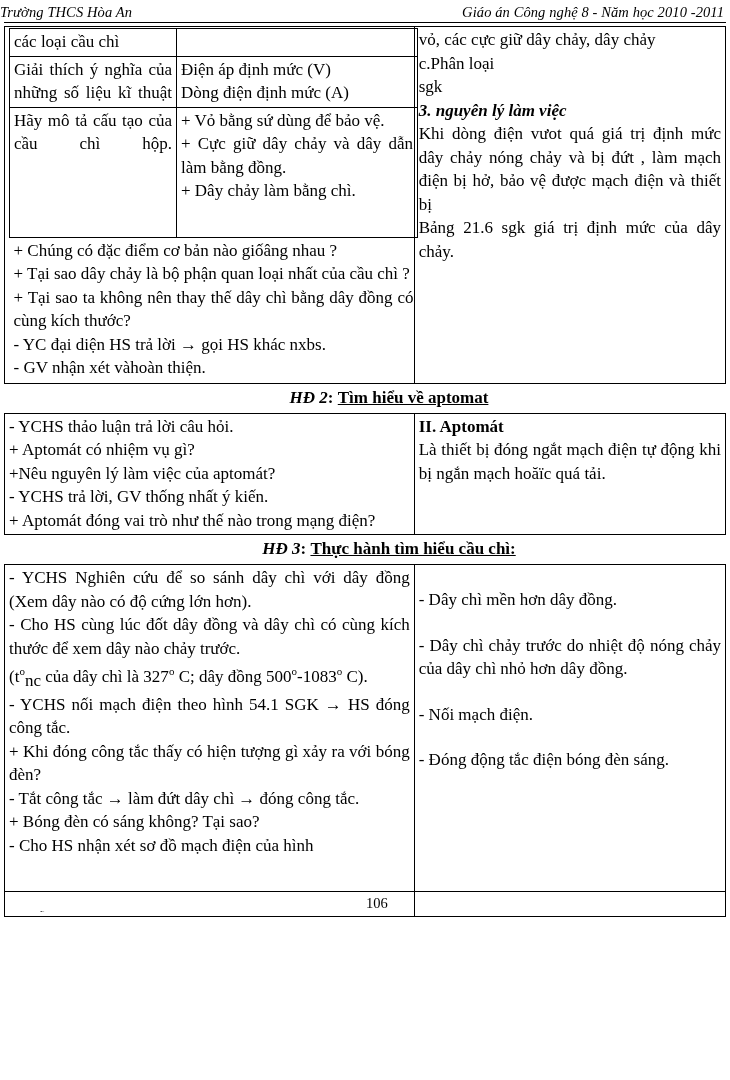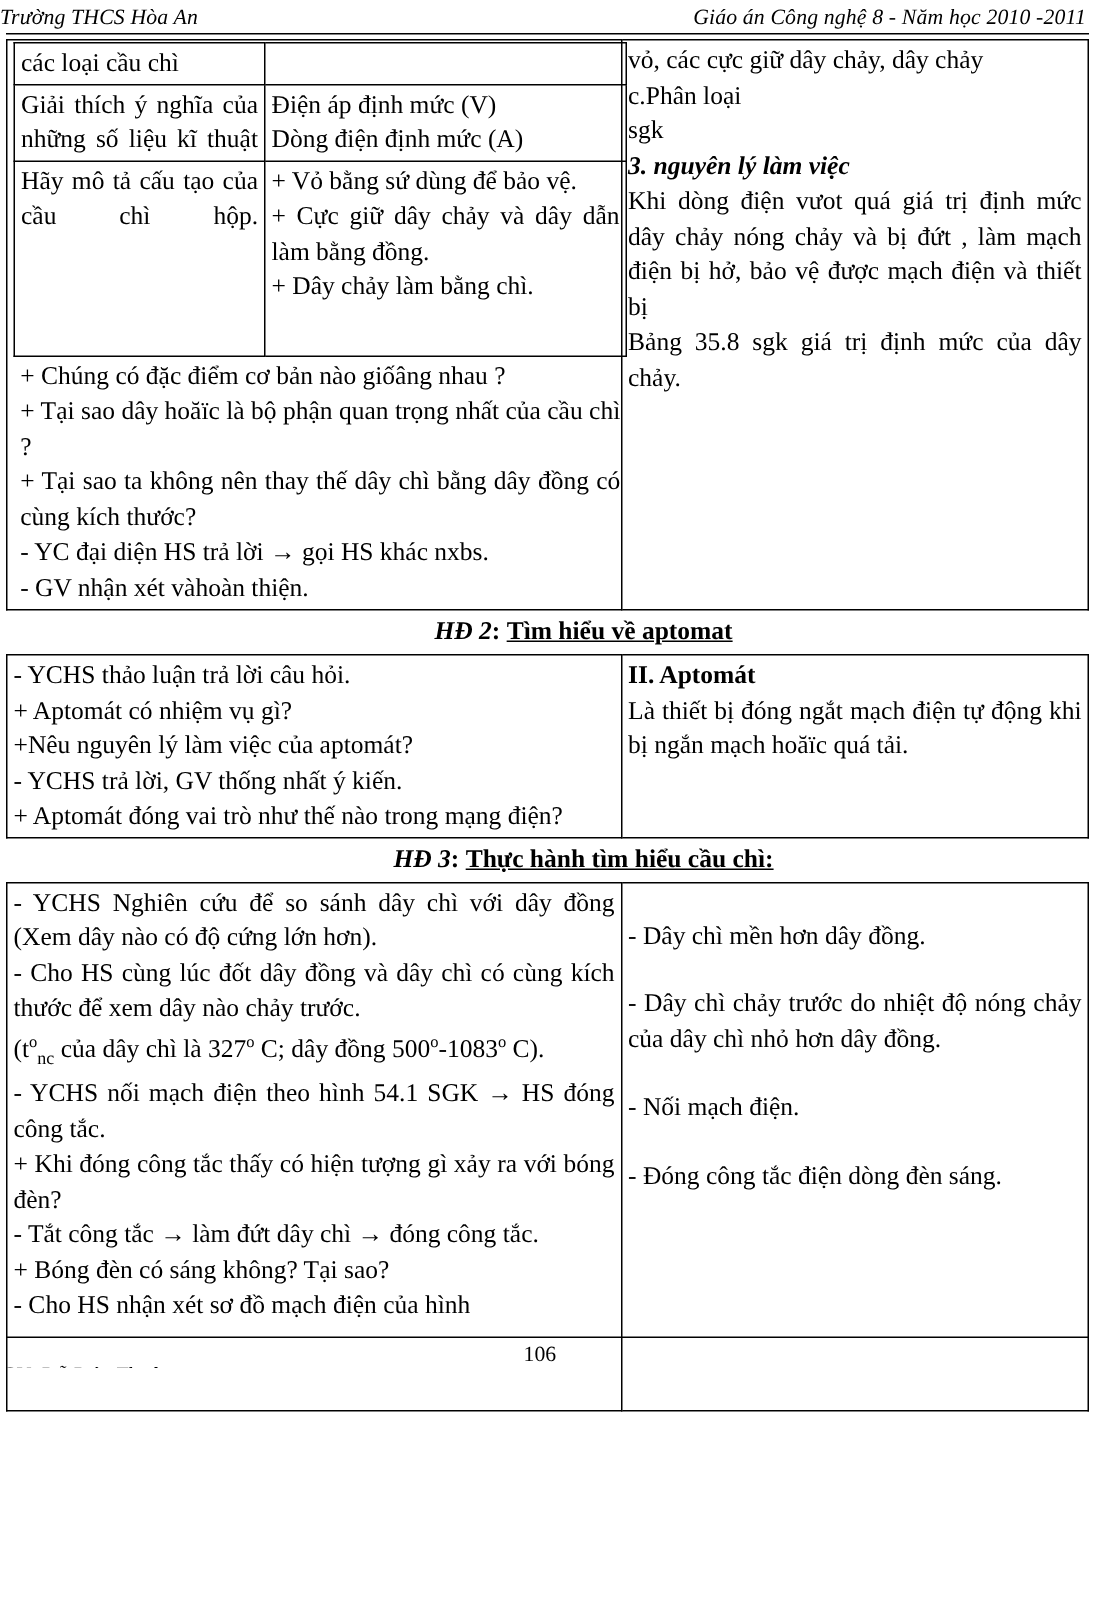"Bảng 35.8 sgk giá trị" p.j { text: 35.8 -> 21.6 }
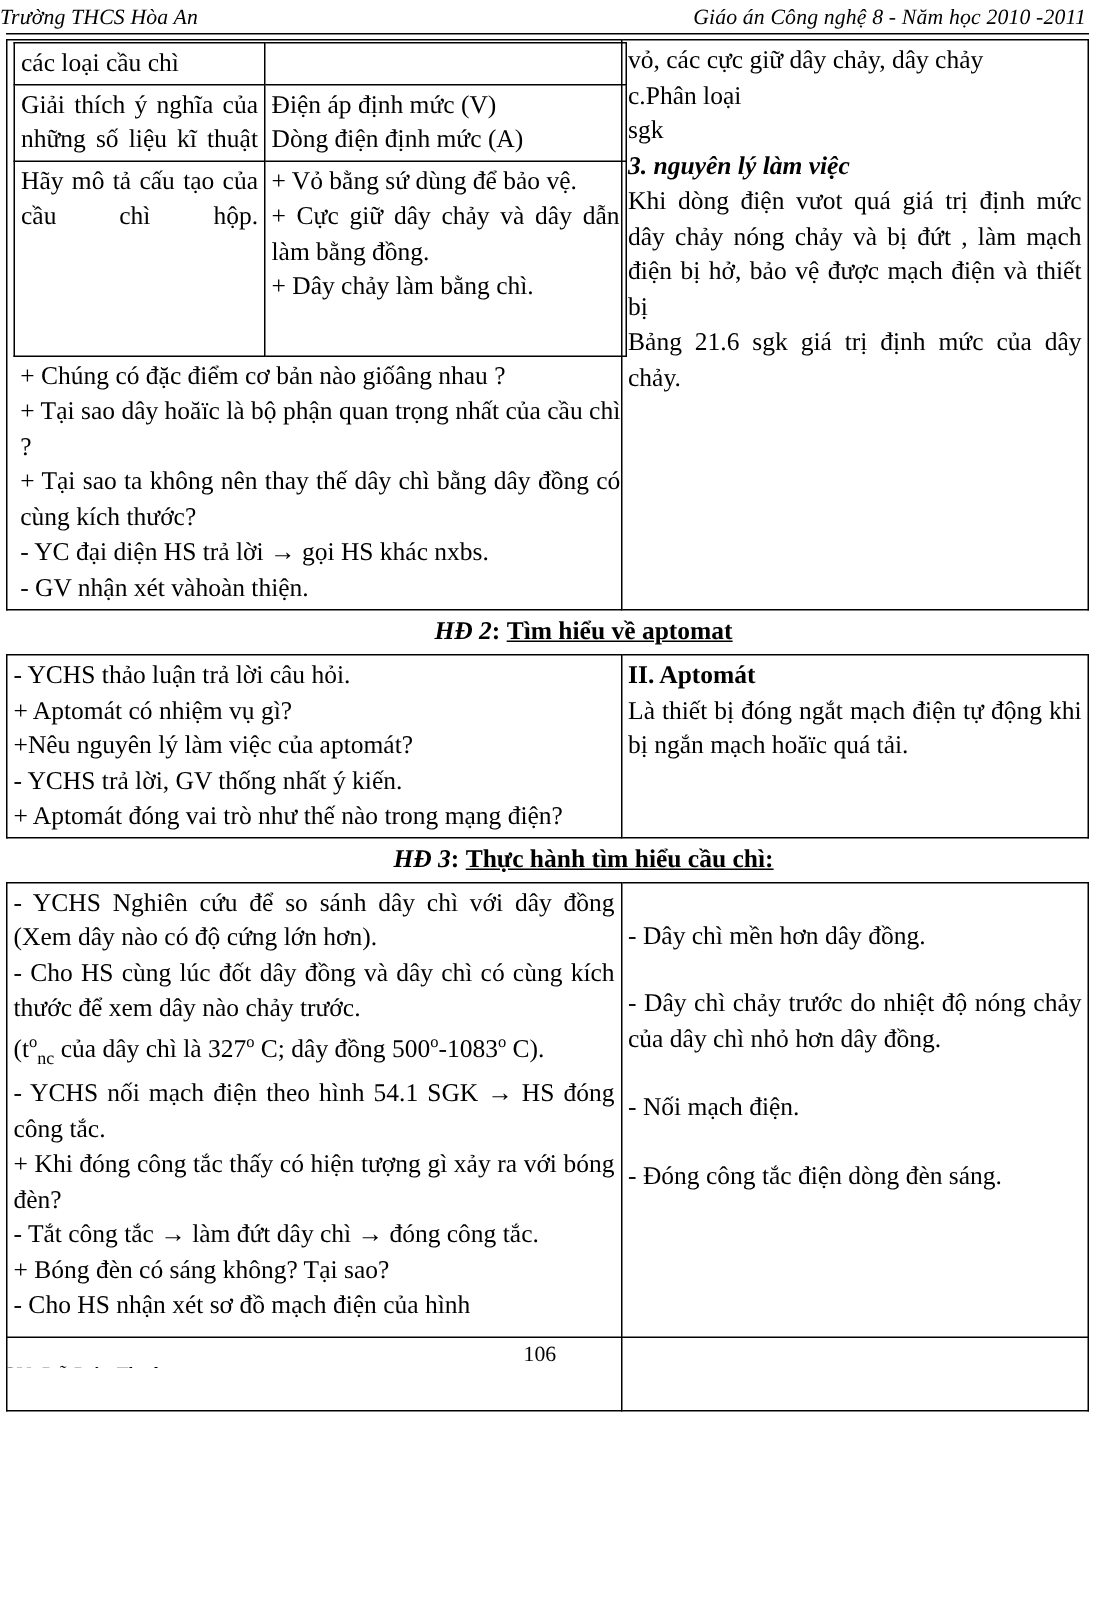"+ Tại sao dây hoăïc" p.j { text: hoăïc là bộ phận quan trọng -> chảy là bộ phận quan loại }
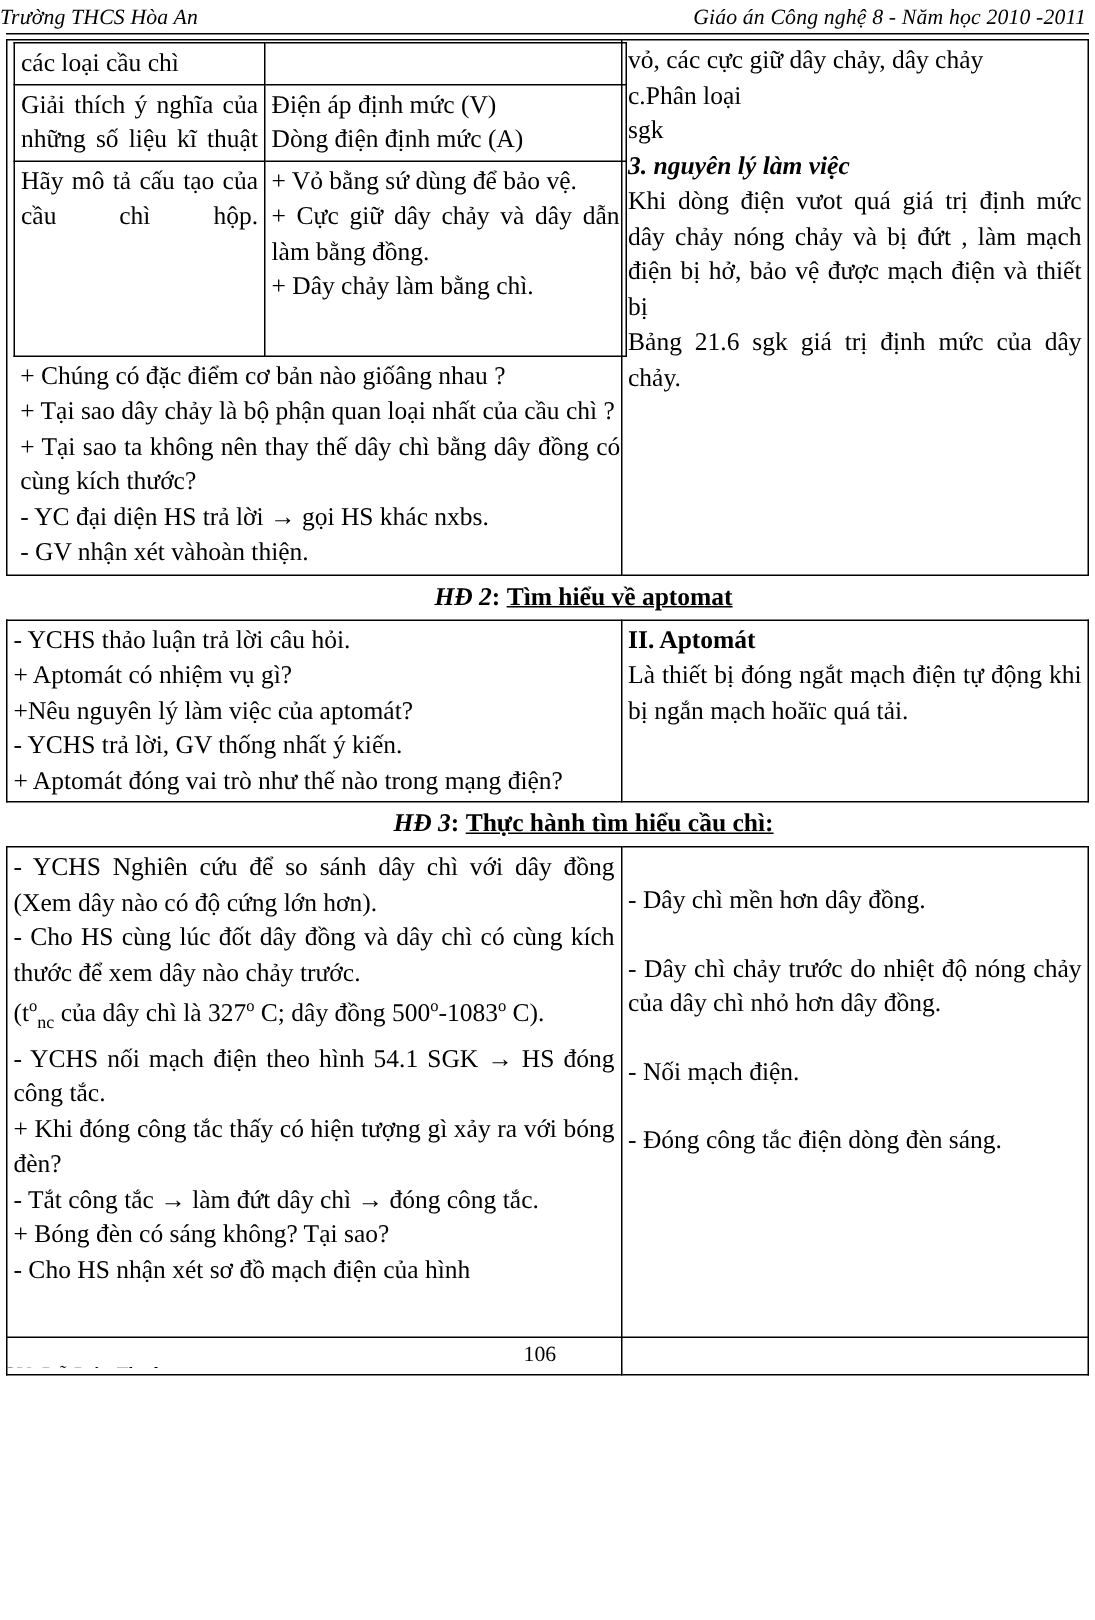"nc" .sub { font-size: 12px -> 17px }
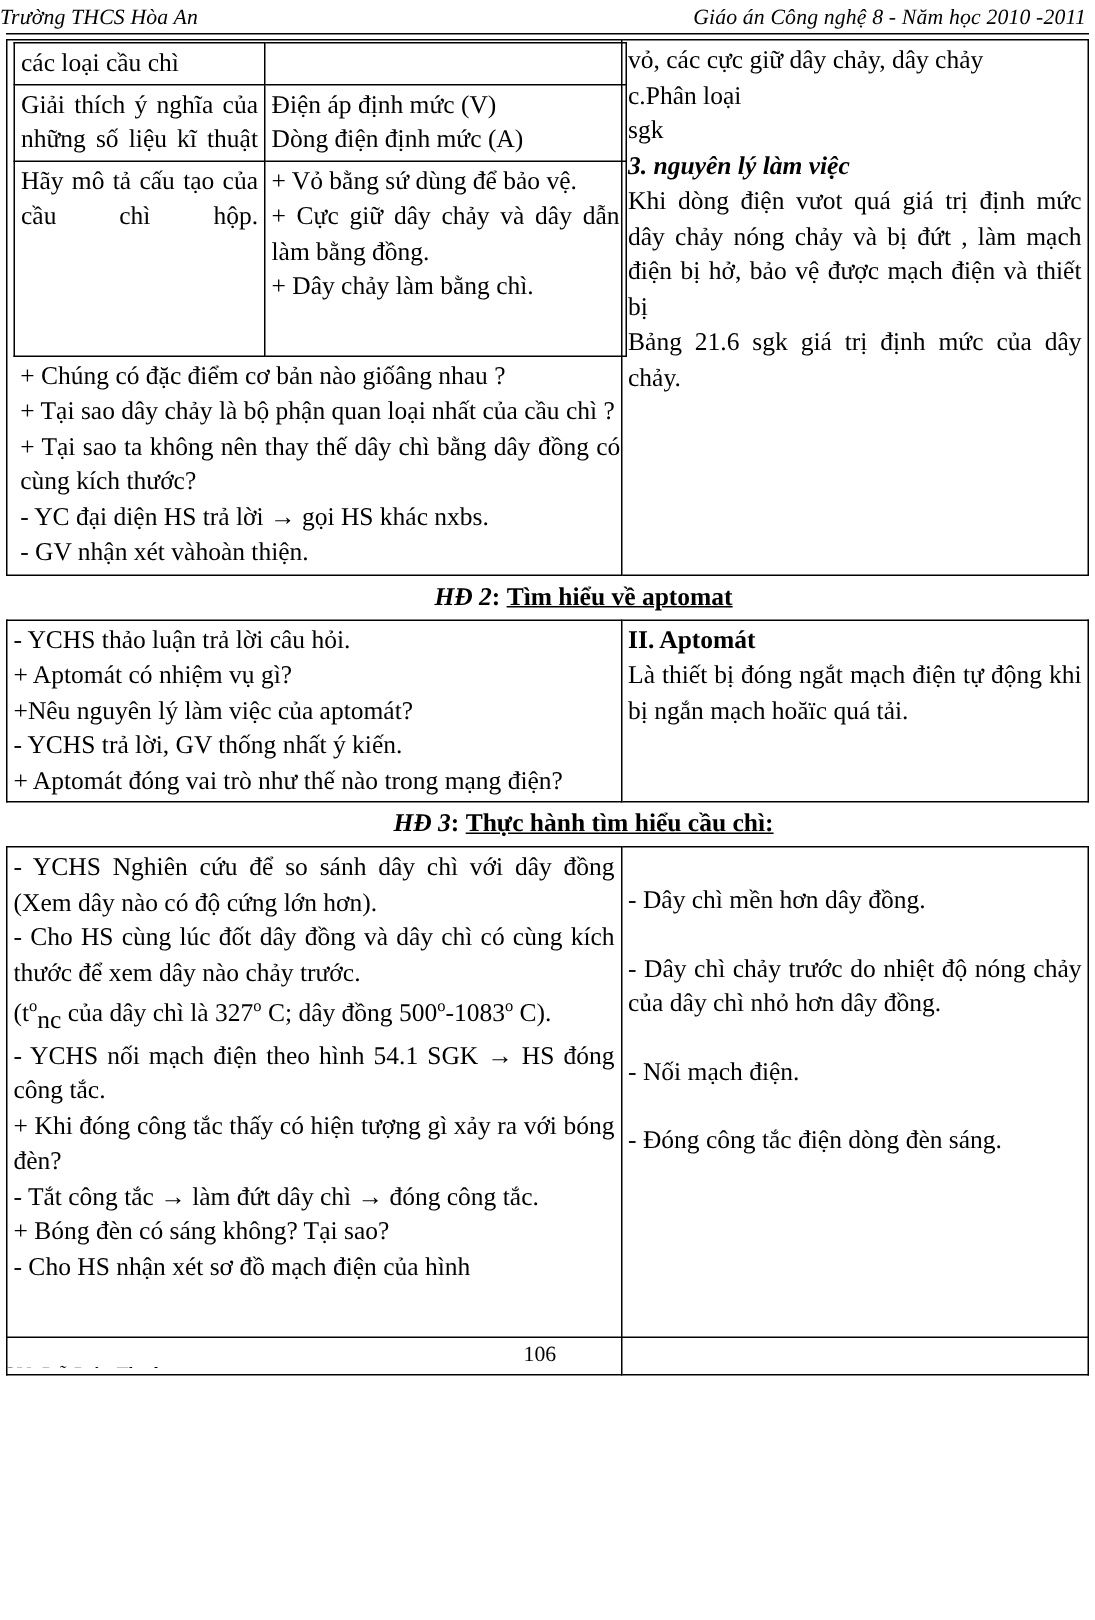"- Đóng công tắc điện" p.j { text: công tắc điện dòng -> động tắc điện bóng }
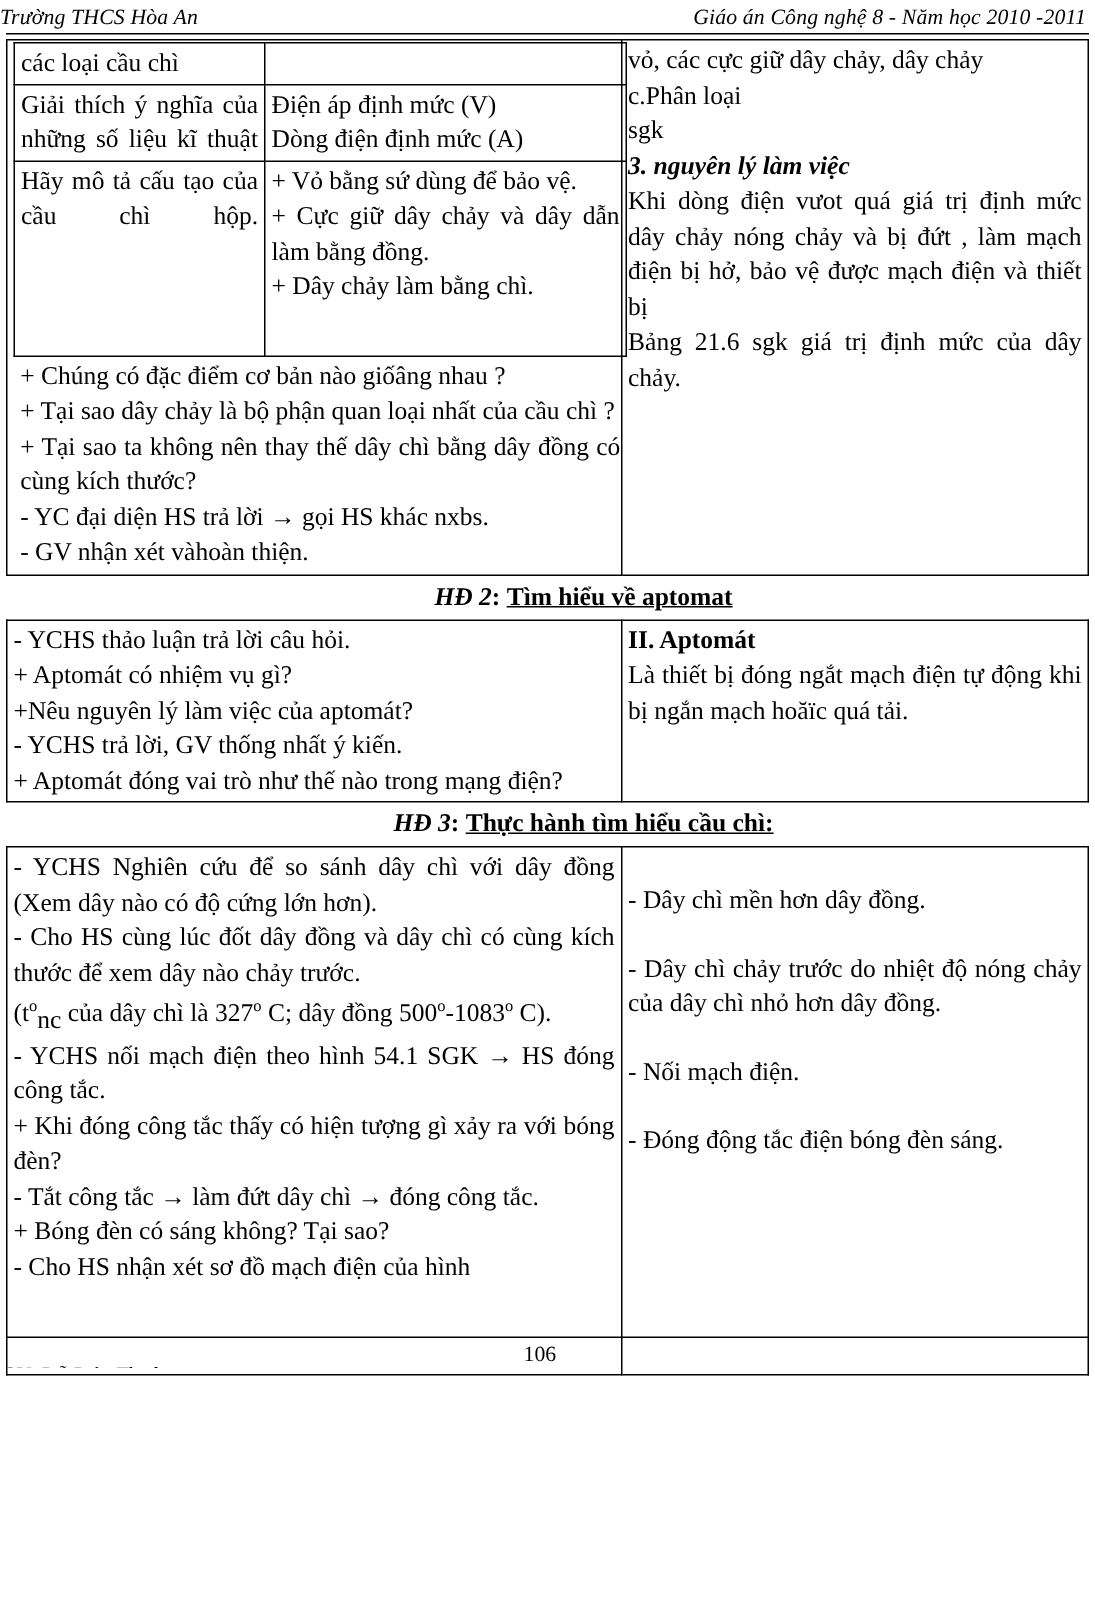"106" .footer .fc { left: 345px -> 362px }
